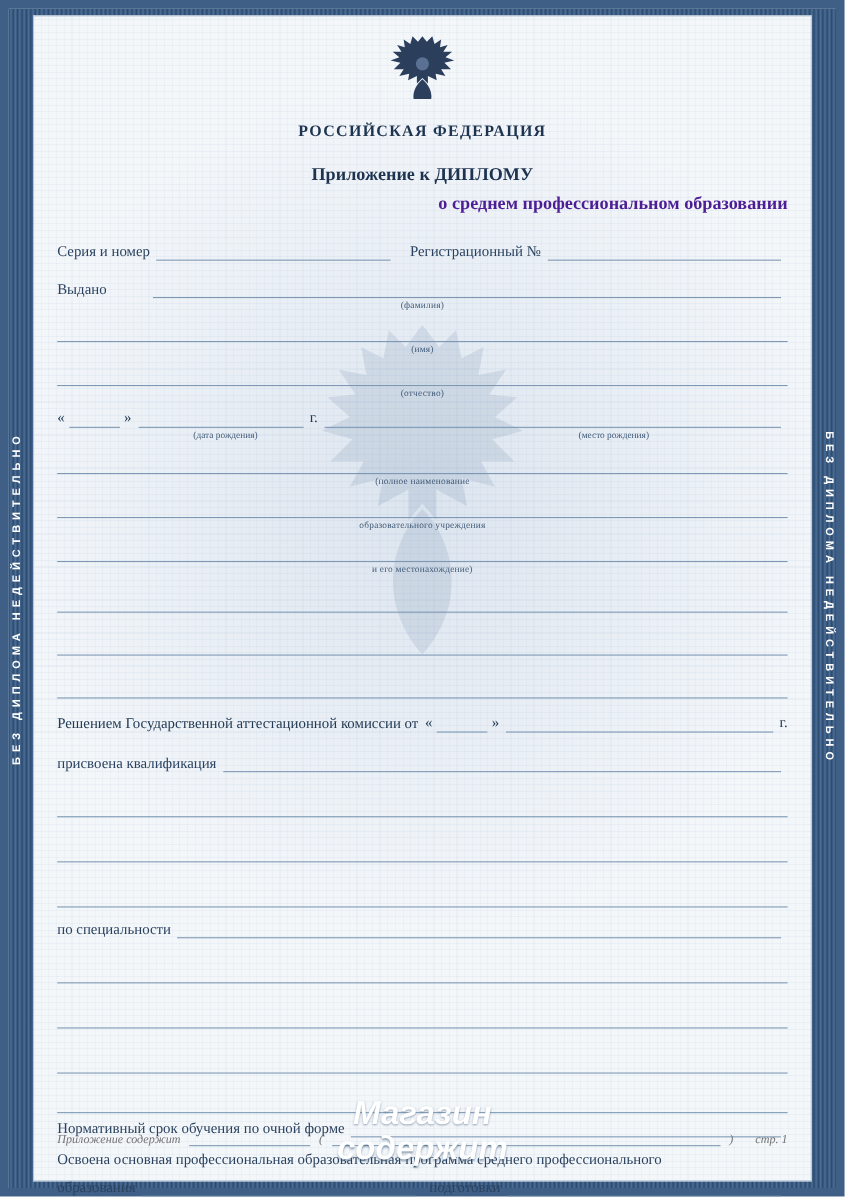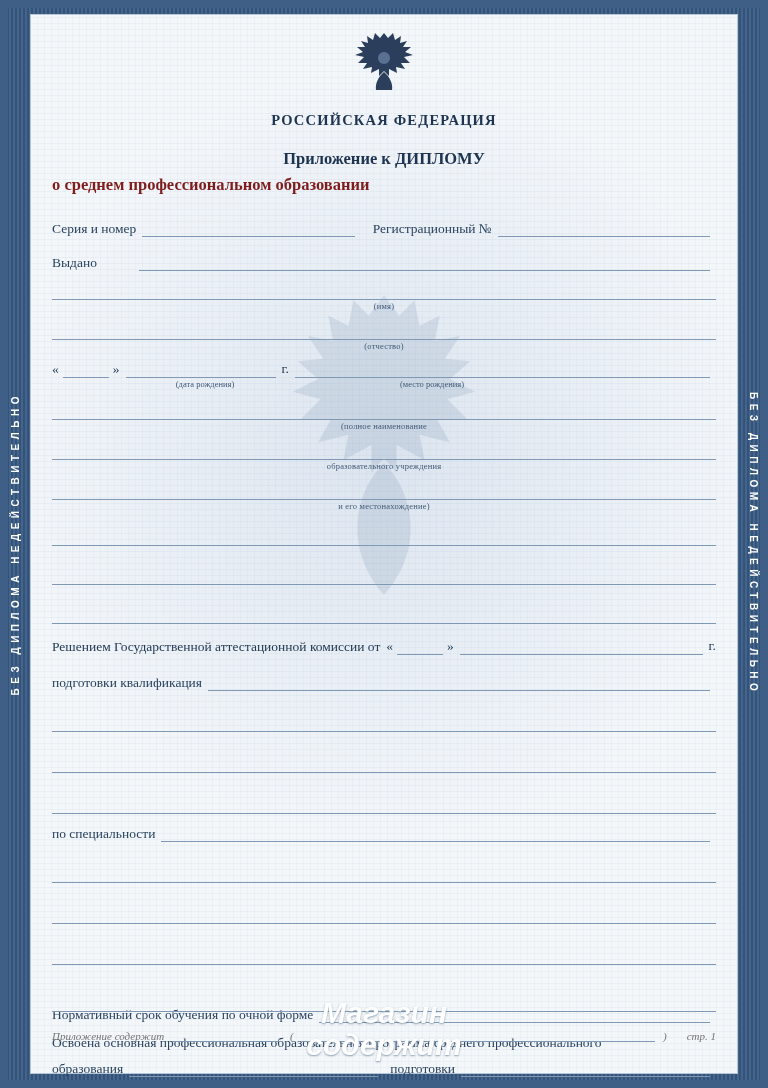"о среднем профессиональном образовании" .title2 { color: #7f1d1d -> #4c1d95; text-align: left -> right }
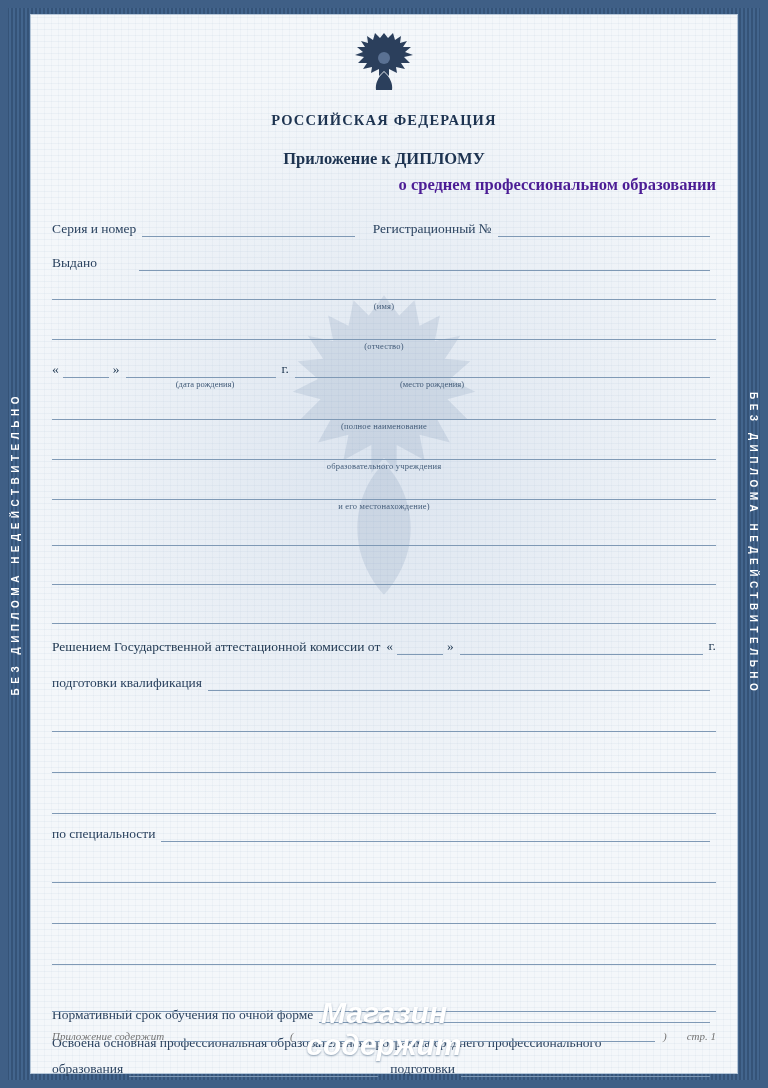"(фамилия)" div.caption { html: none -> <div>(фамилия)</div> }
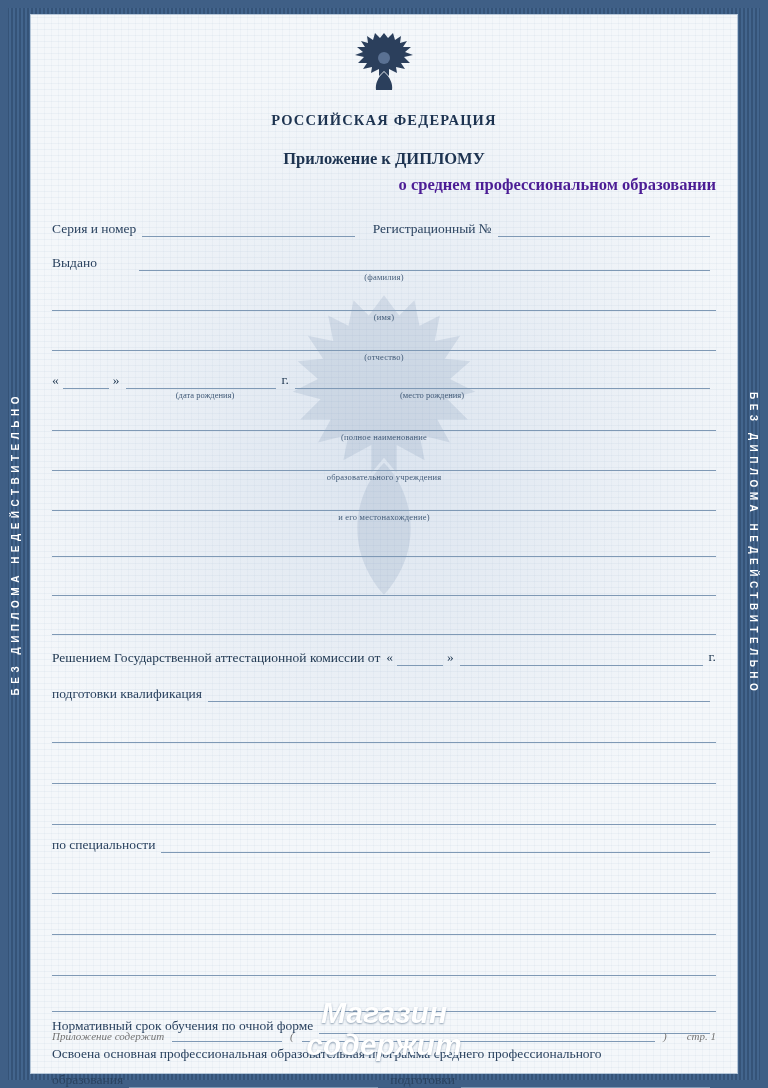"(место рождения)" span { text-align: none -> center }
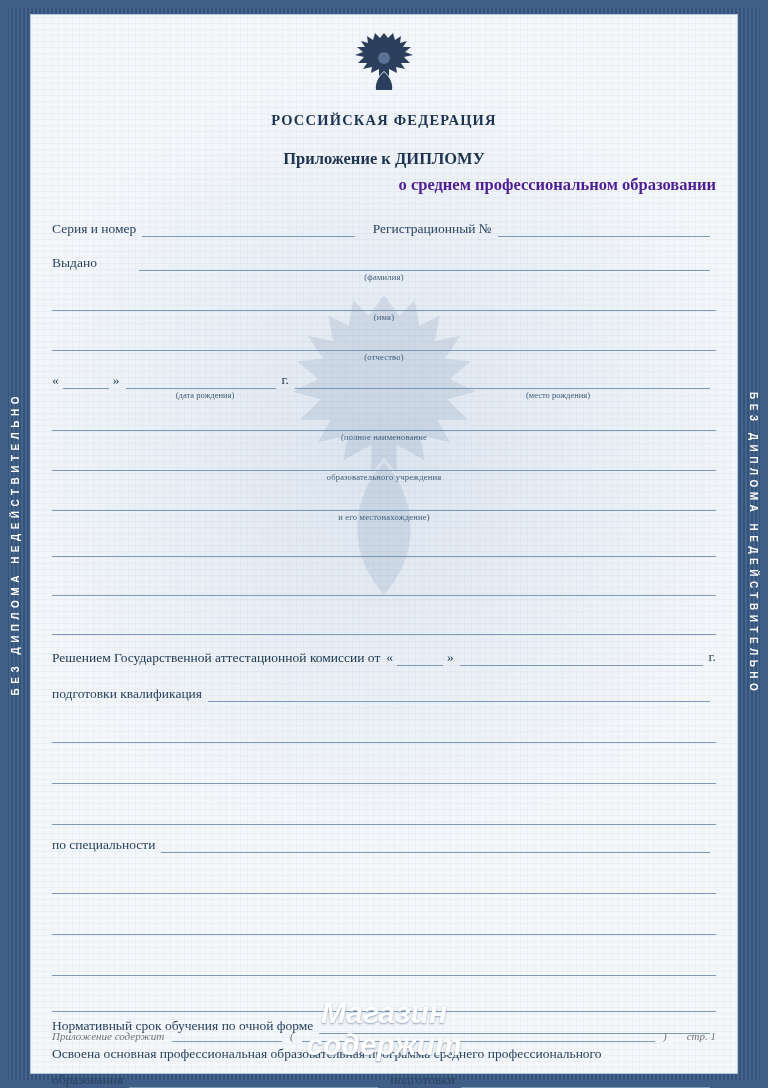"подготовки квалификация" span.lbl { text: подготовки -> присвоена }
